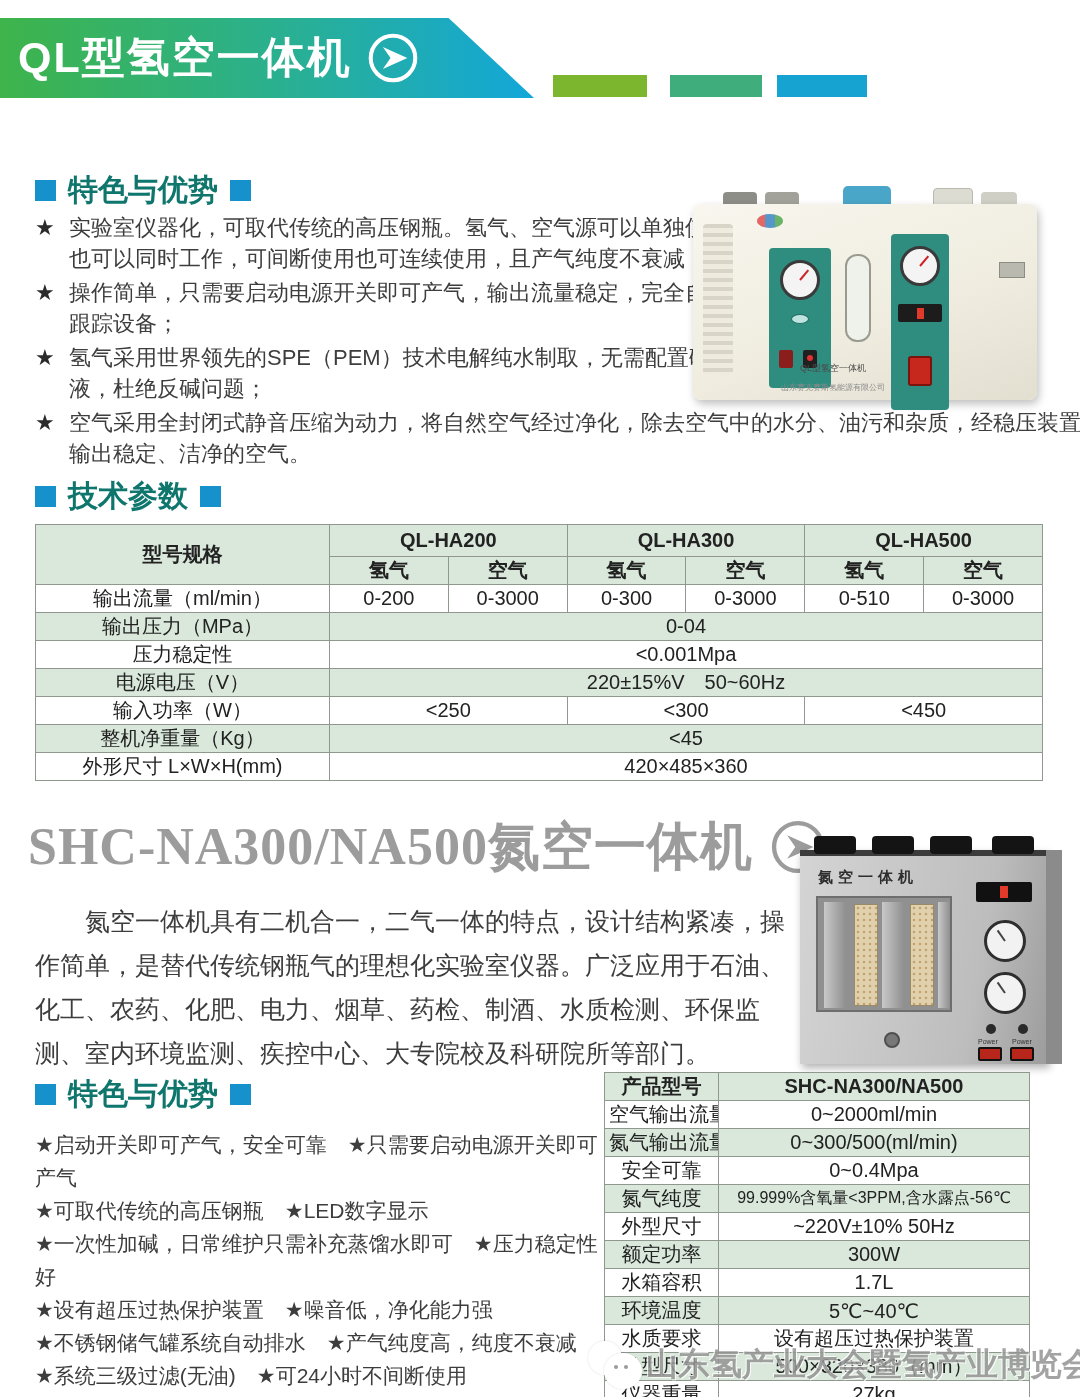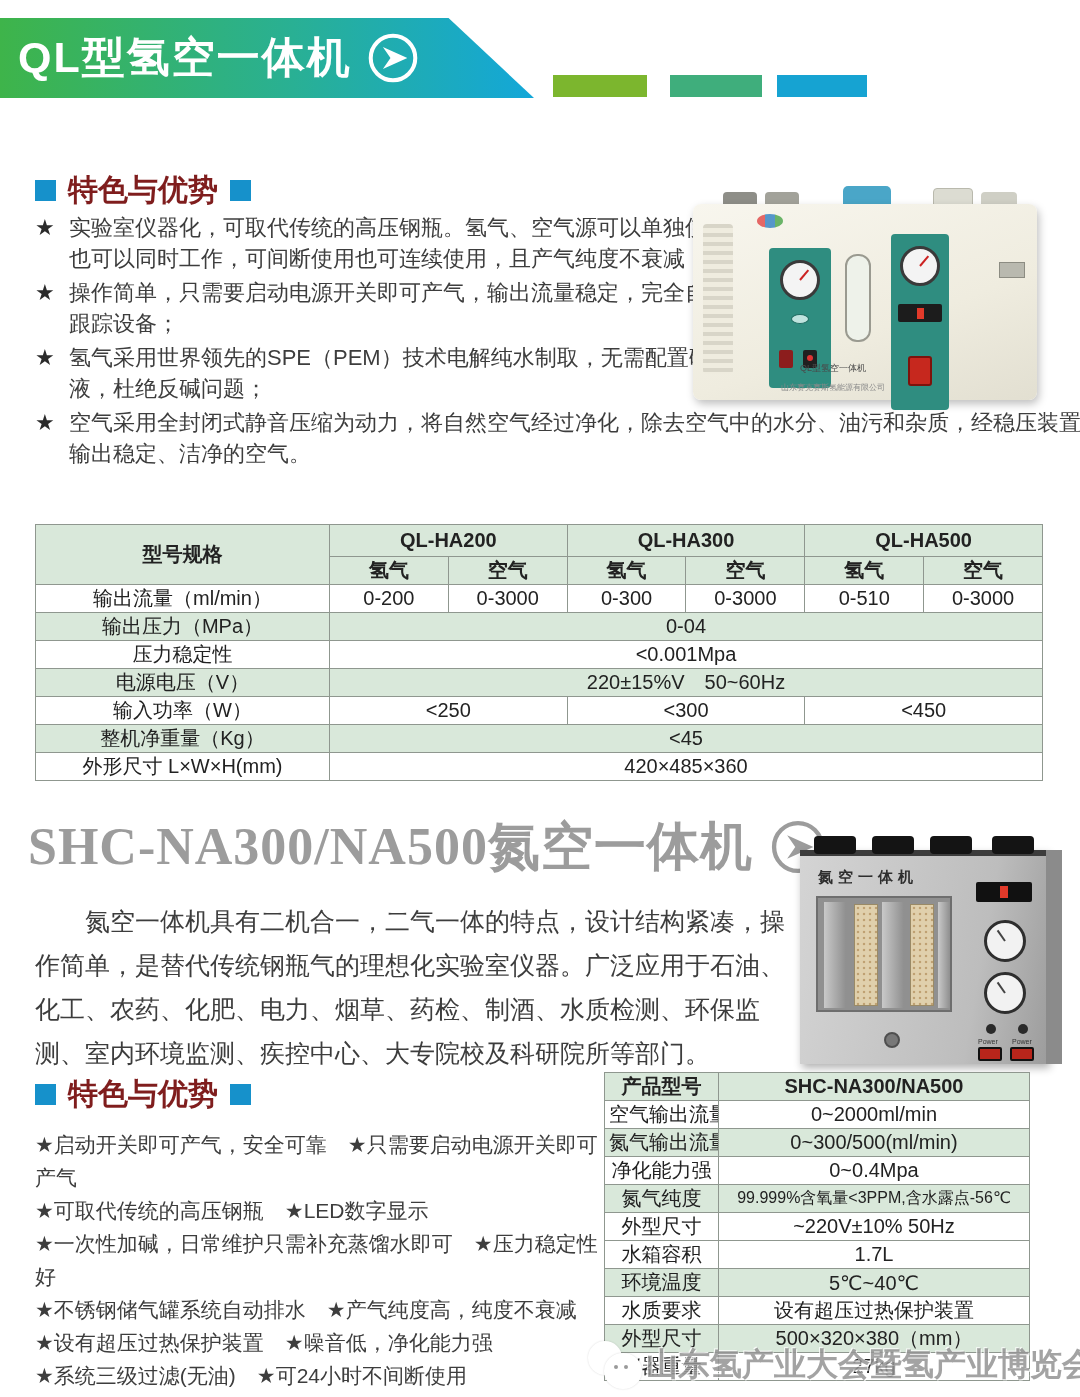"特色与优势" .sec-head { color: #7f1d1d -> #0f766e }
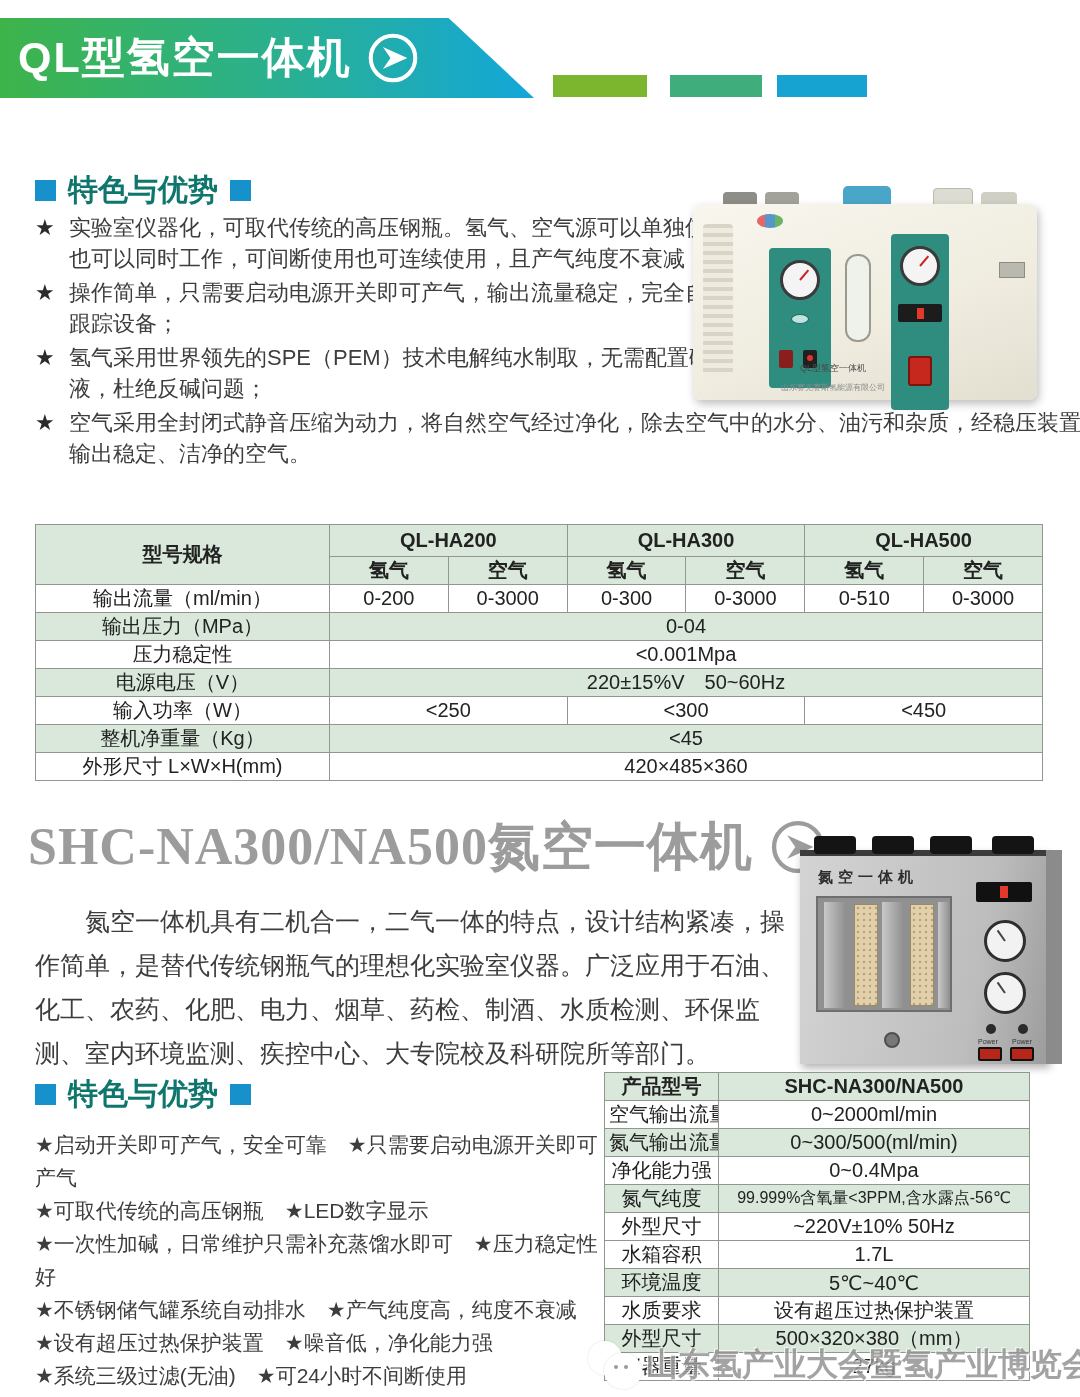"技术参数" div.sec-head { html: none -> <div> <span></span> <span>技术参数</span> <span></span> </div> }
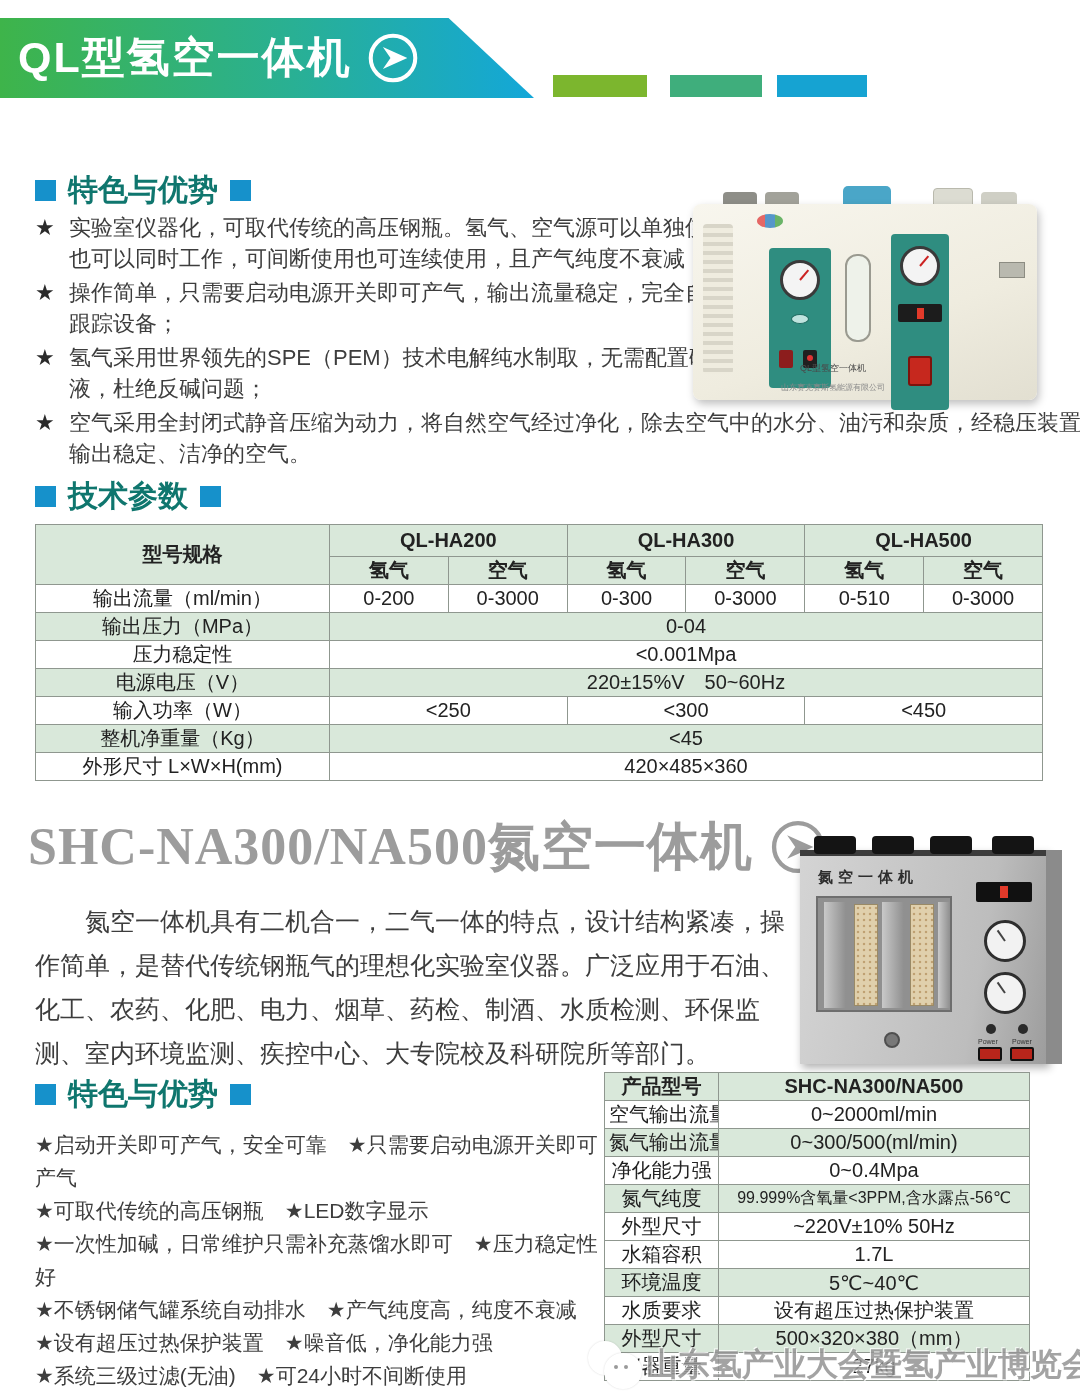"净化能力强" td { text: 净化能力强 -> 安全可靠 }
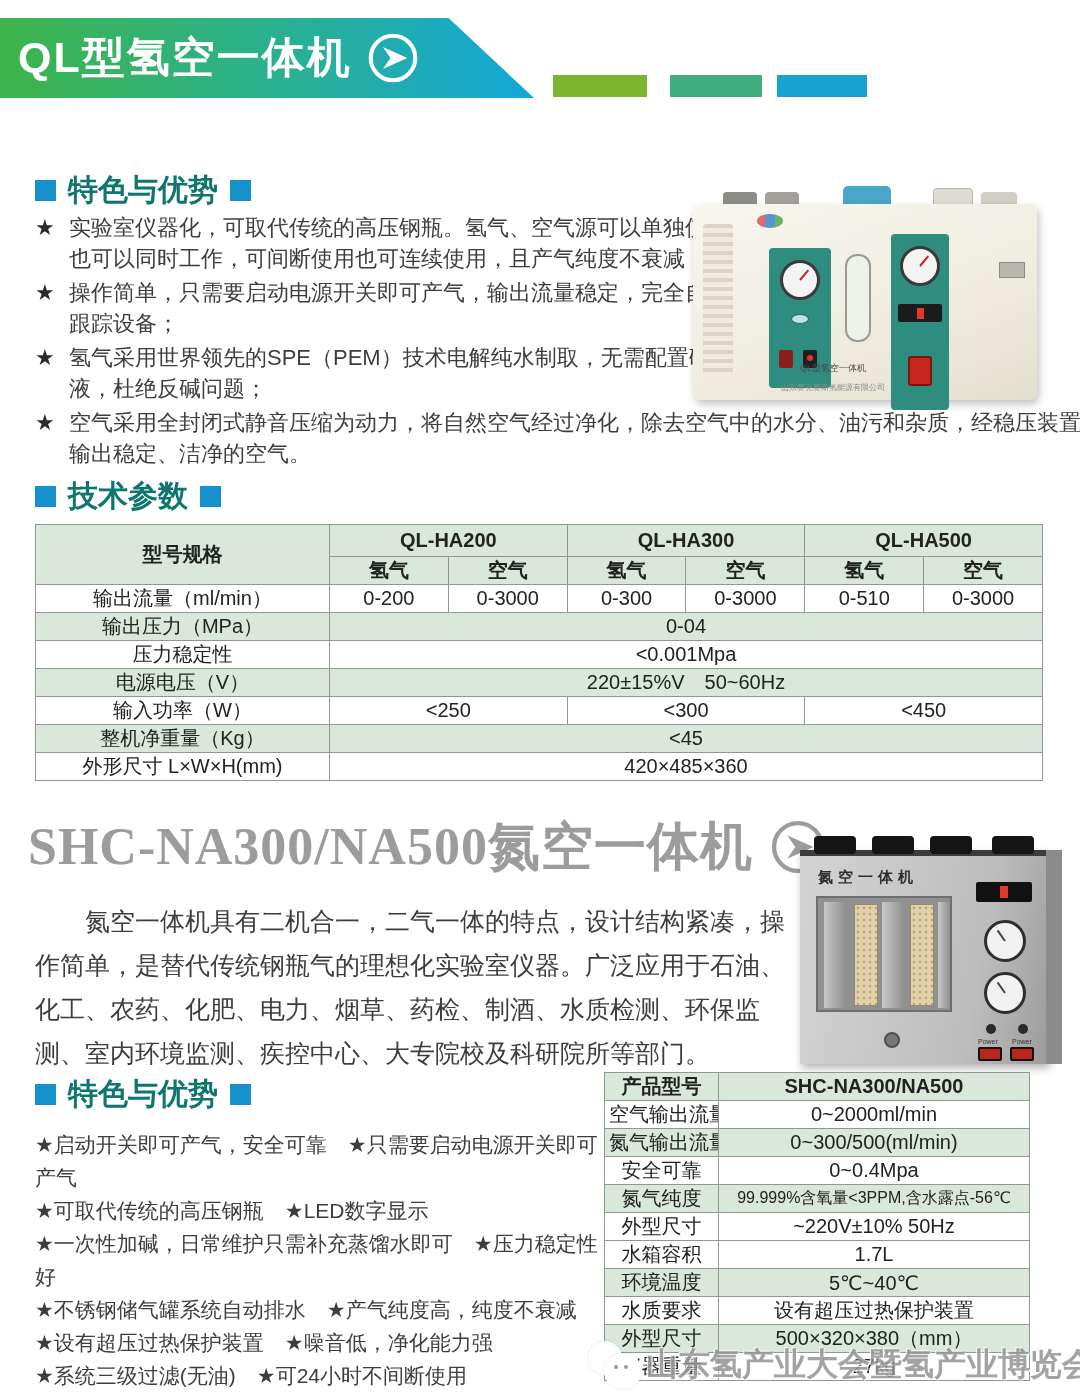"额定功率" tr.g { html: none -> <tr> <td>额定功率</td> <td>300W</td> </tr> }
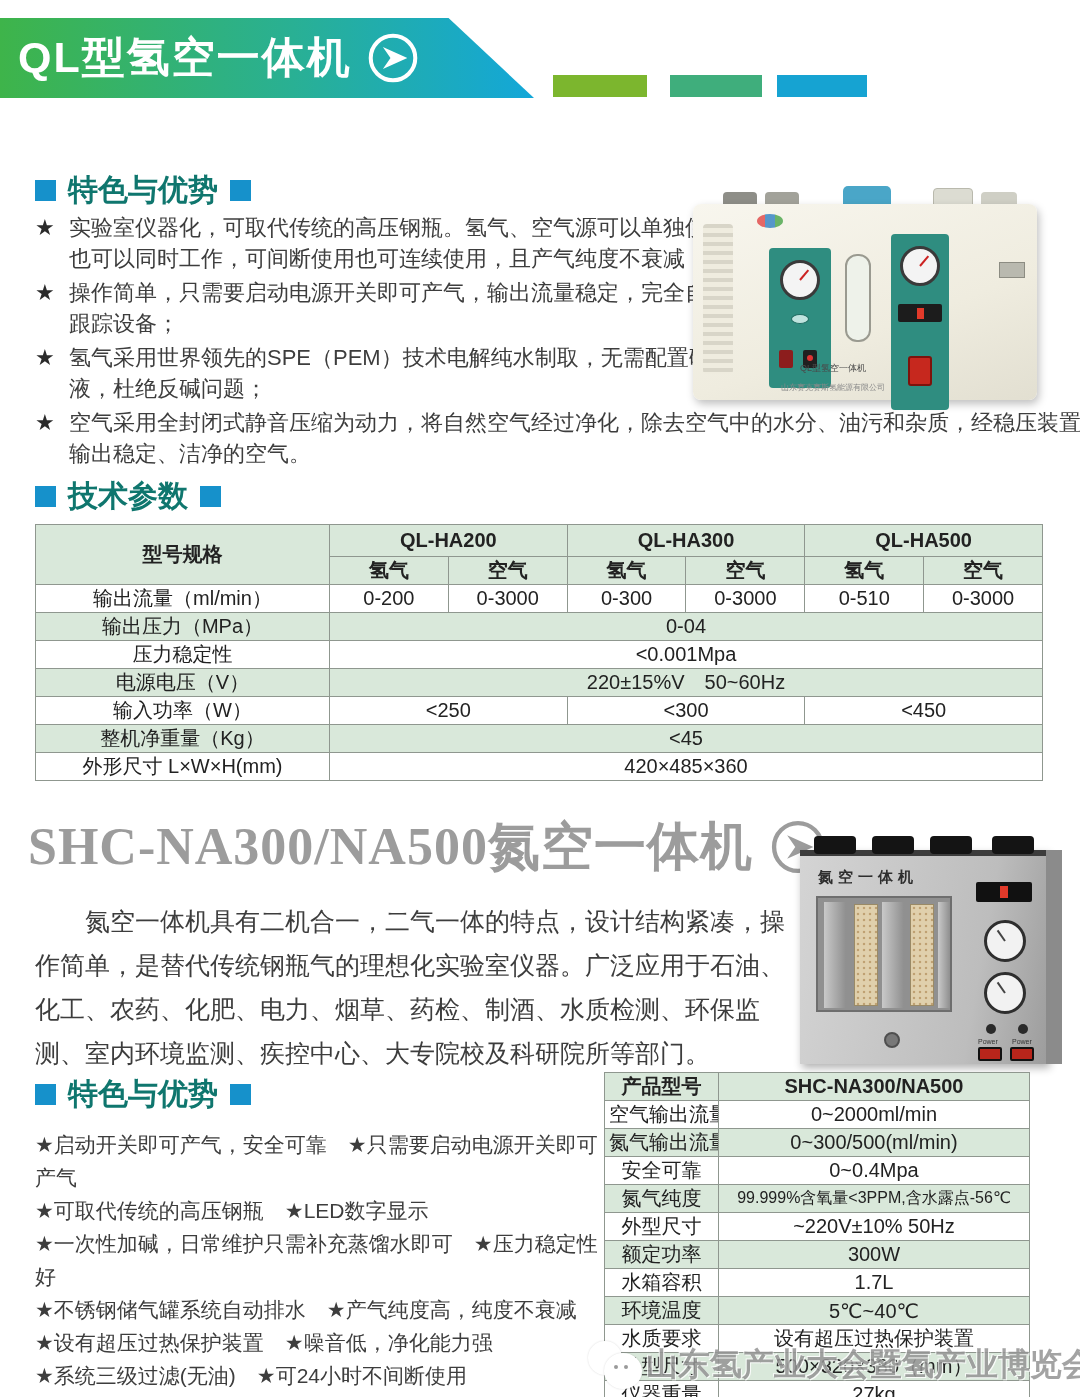"★不锈钢储气罐系统自动排水 ★产气纯度高，纯度不衰减" li { order: before "★设有超压过热保护装置 ★噪音低，净化能力强" -> after "★设有超压过热保护装置 ★噪音低，净化能力强" }
